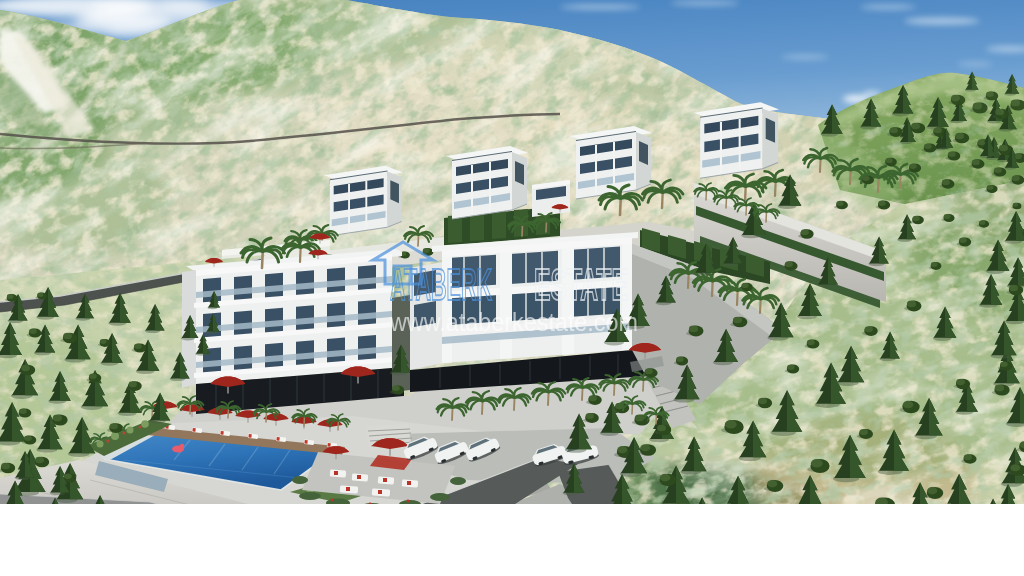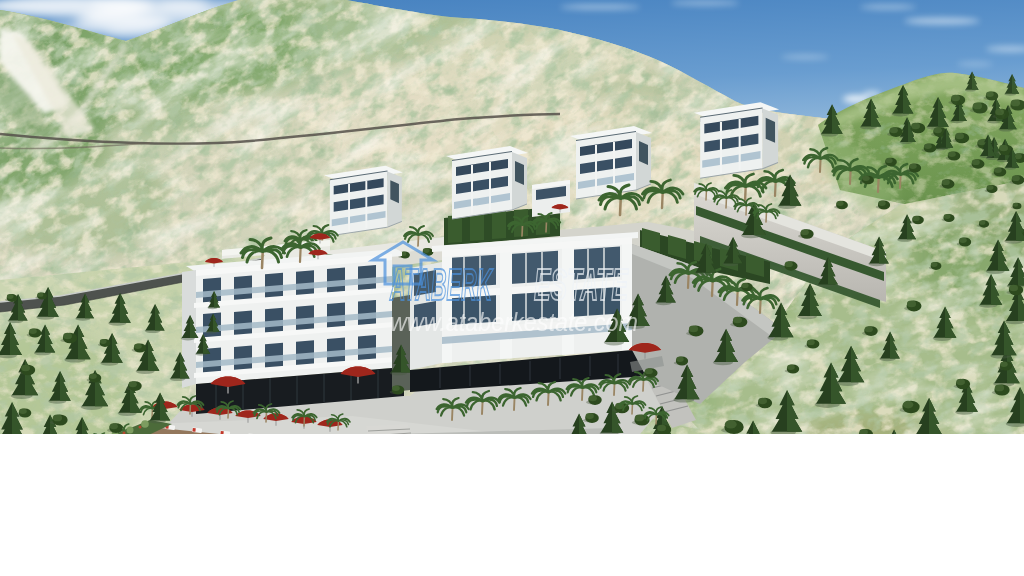"ATABERK" #stage { font-style: italic -> none; height: 434px -> 504px }
